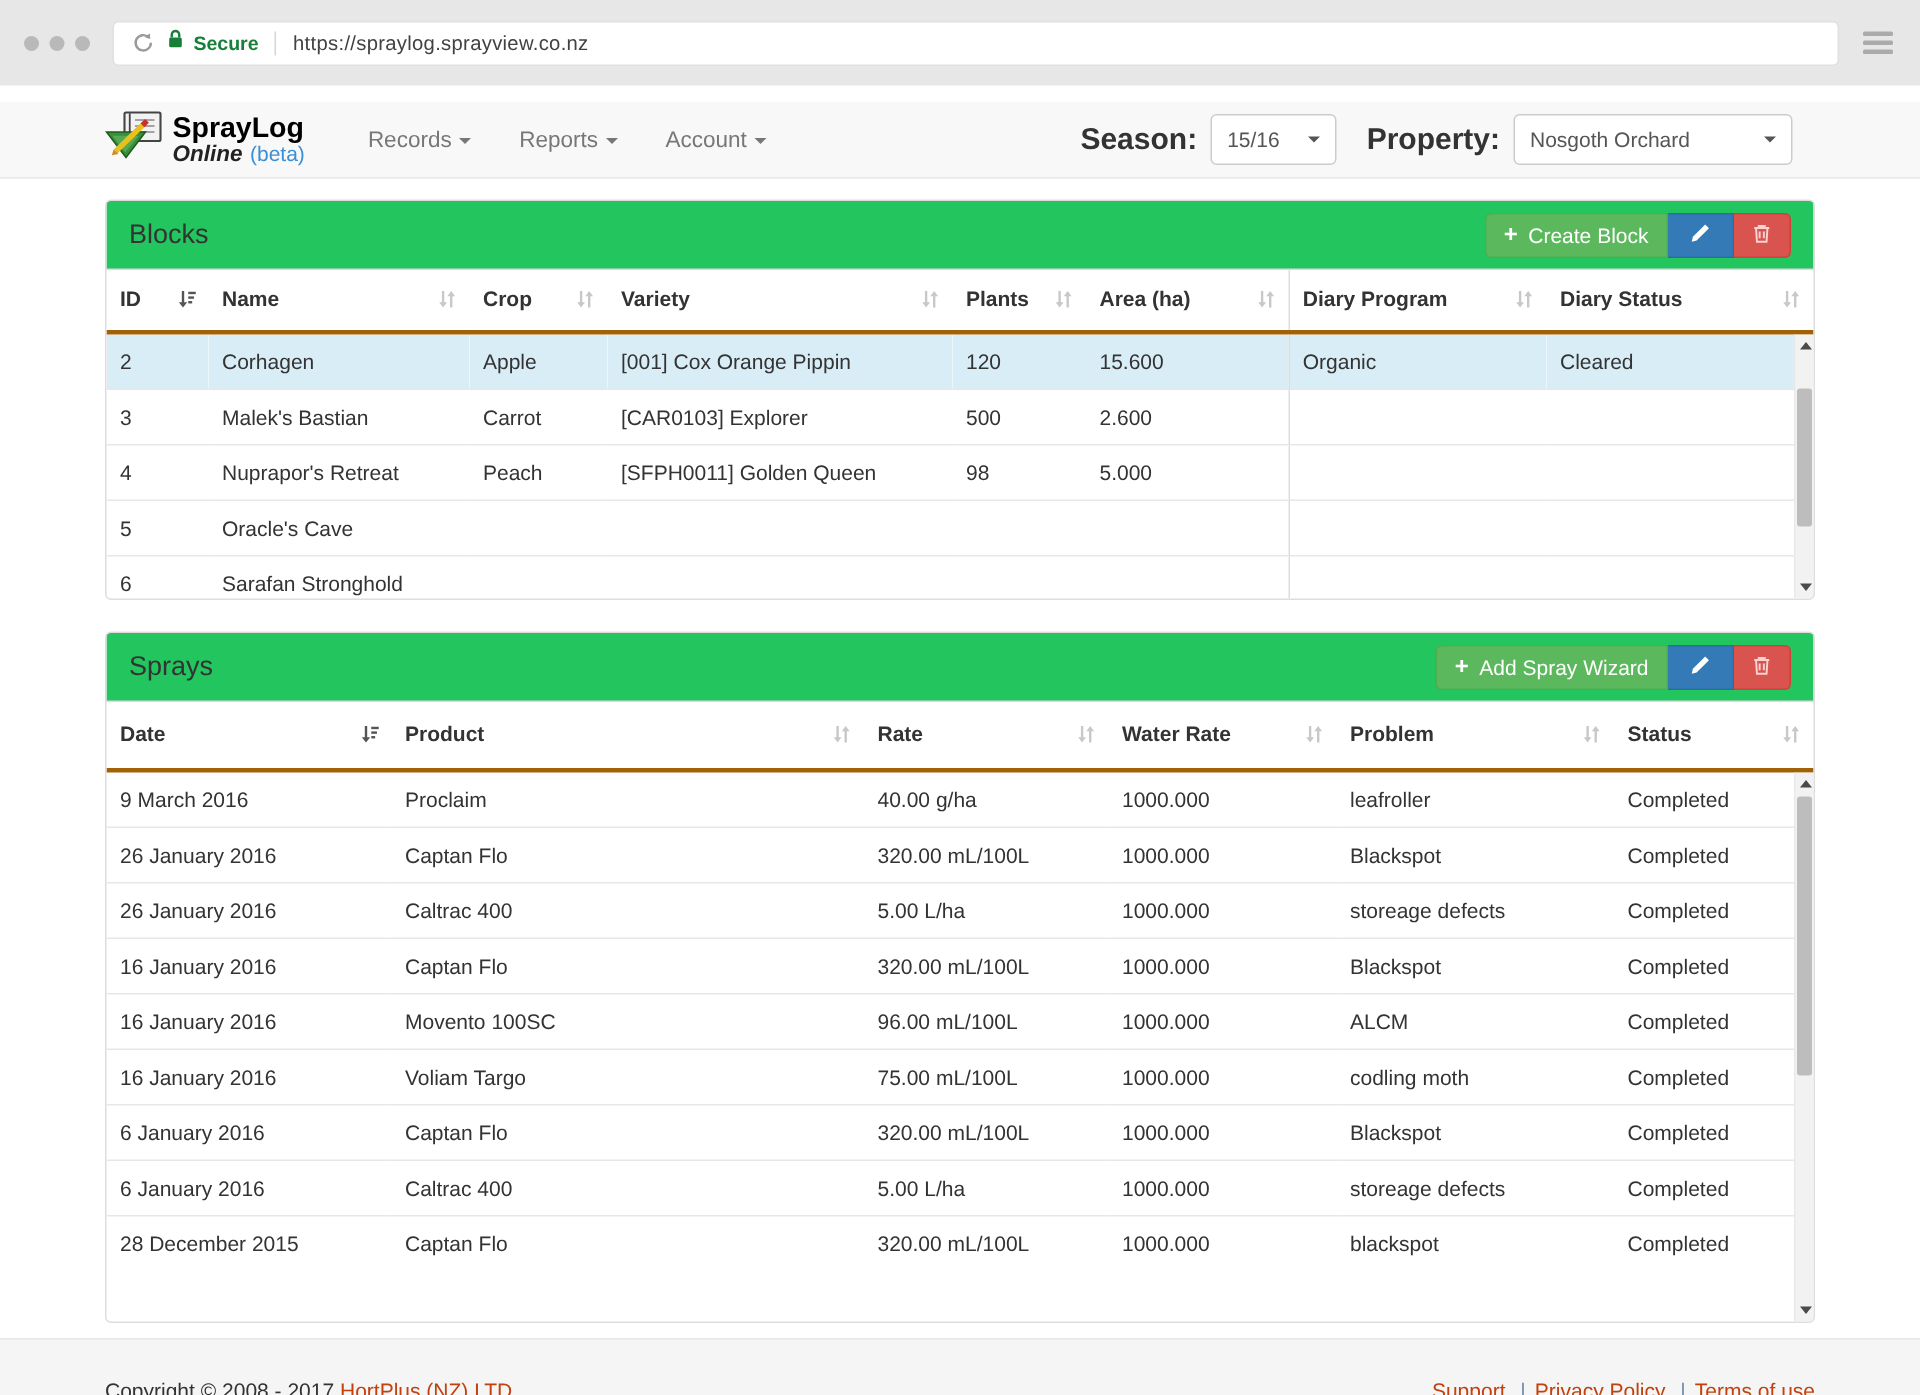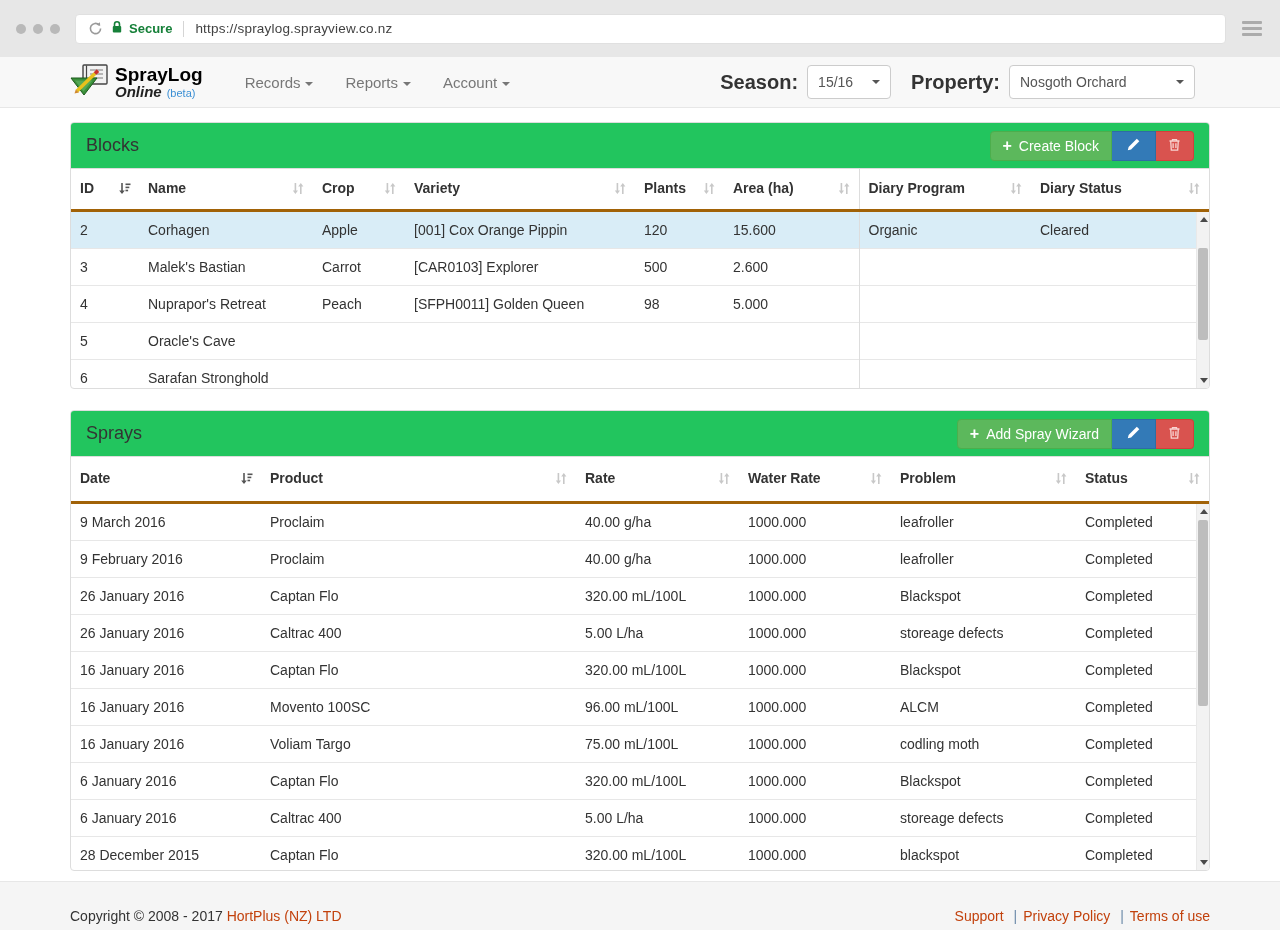"SprayLog" .nav-inner { margin: 0 auto -> 11px auto }
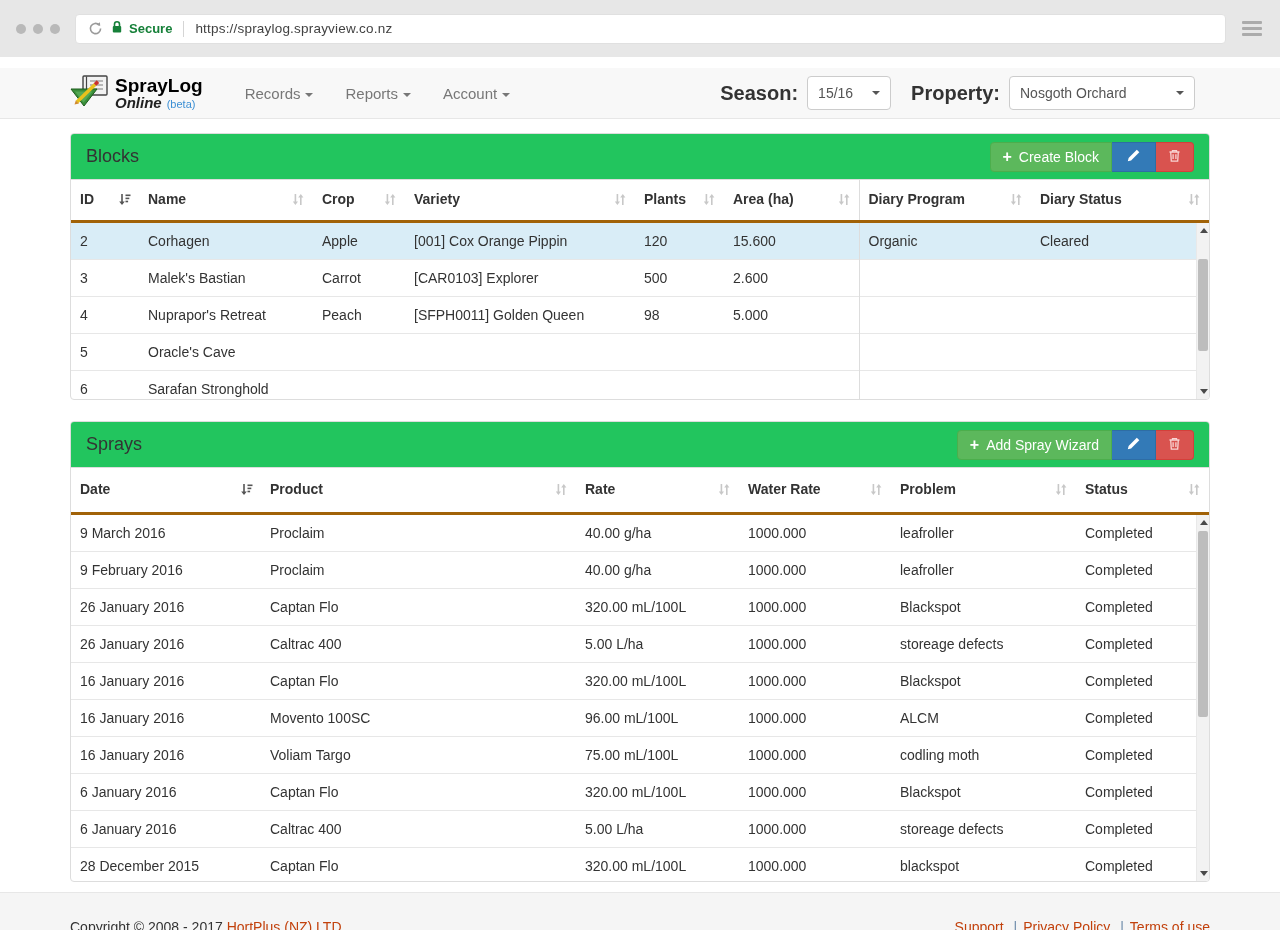"(beta)" .brand-beta { font-size: 11px -> 14px }
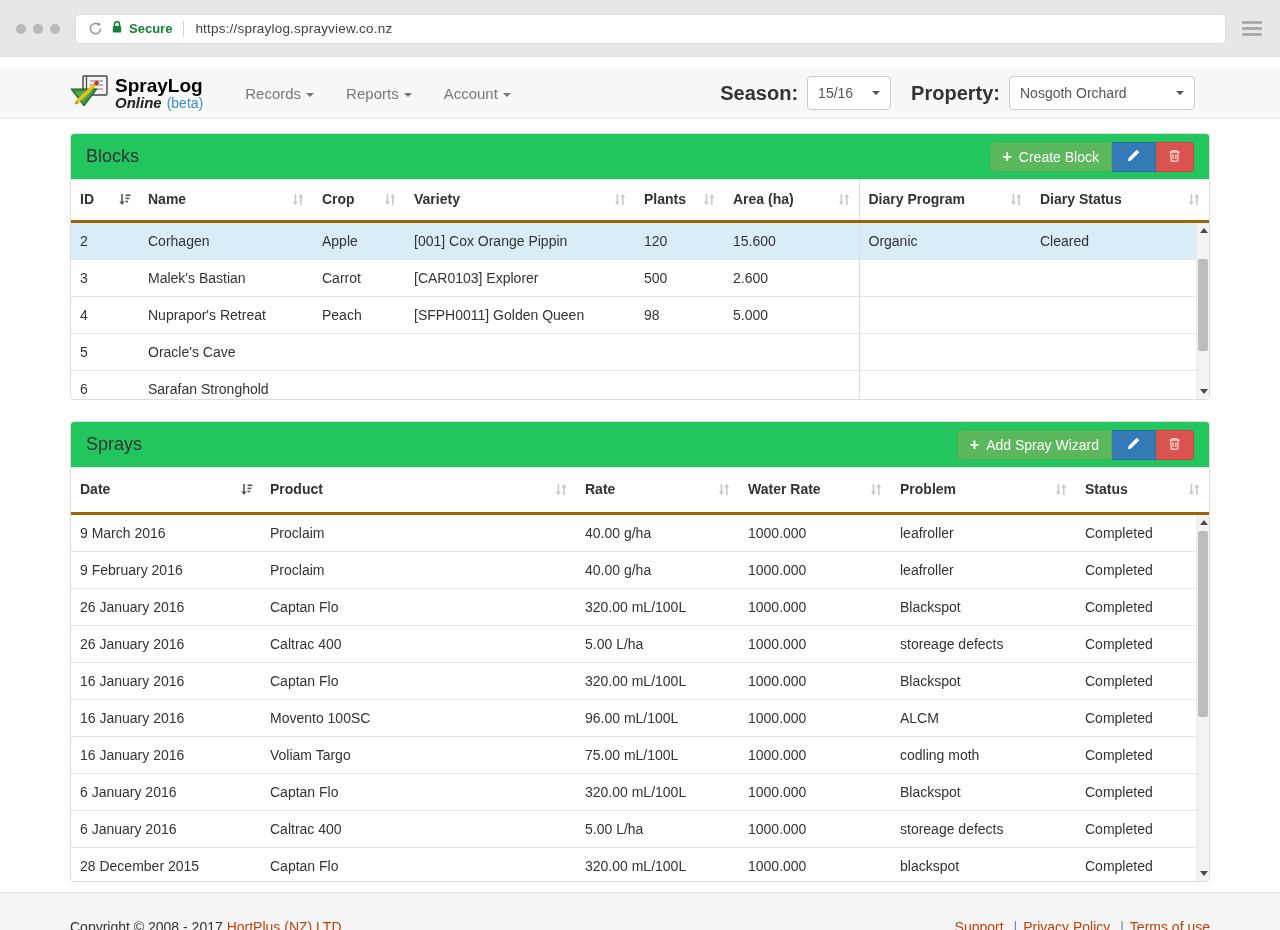"9 February 2016" tr { html: <tr> <td>9 February 2016</td> <td>Proclaim</td> <td>40.00 g/ha</td> <td>1000.000</td> <td>leafroller</td> <td>Completed</td> </tr> -> none }
